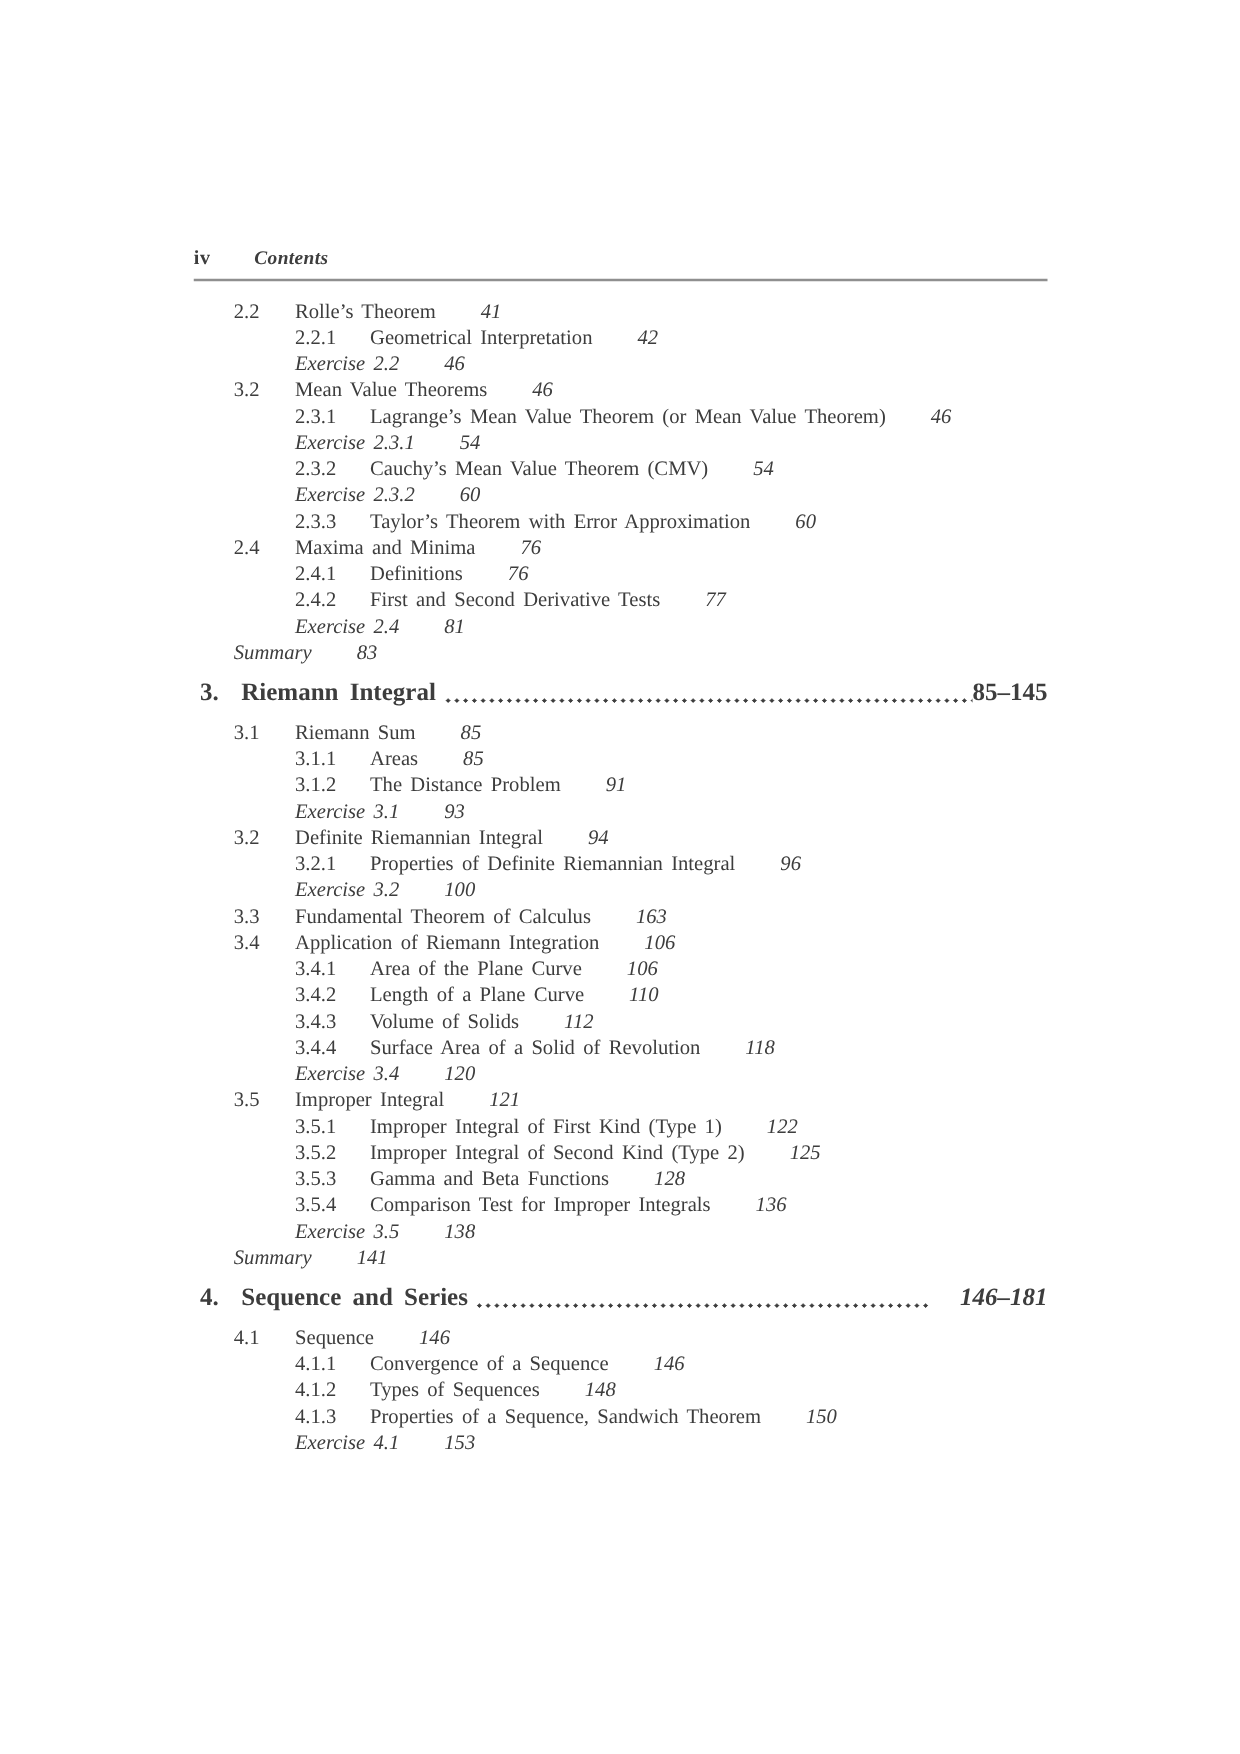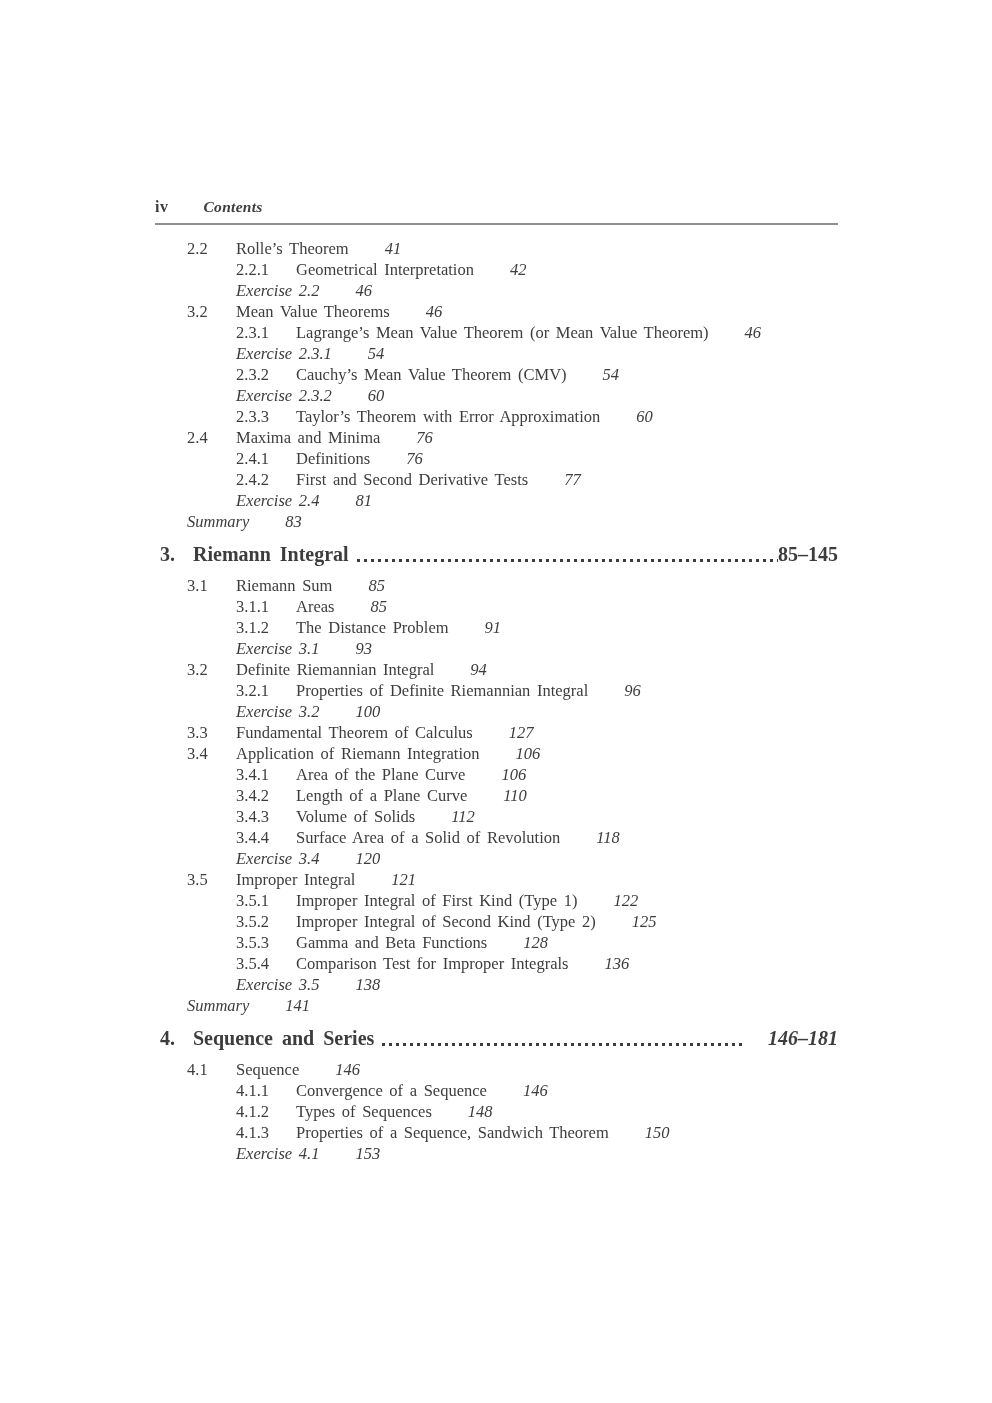"127" span.page { text: 127 -> 163 }
